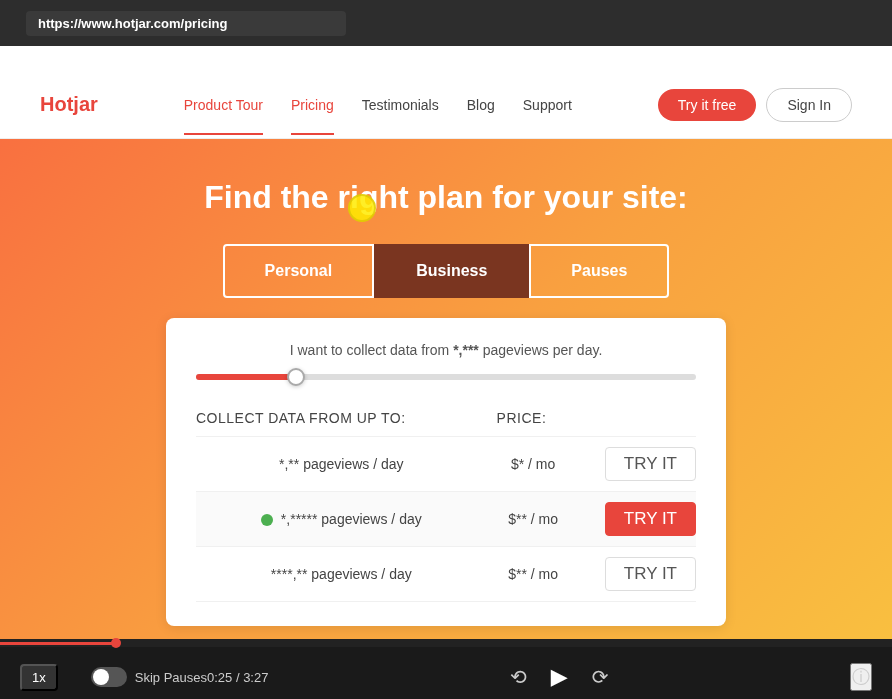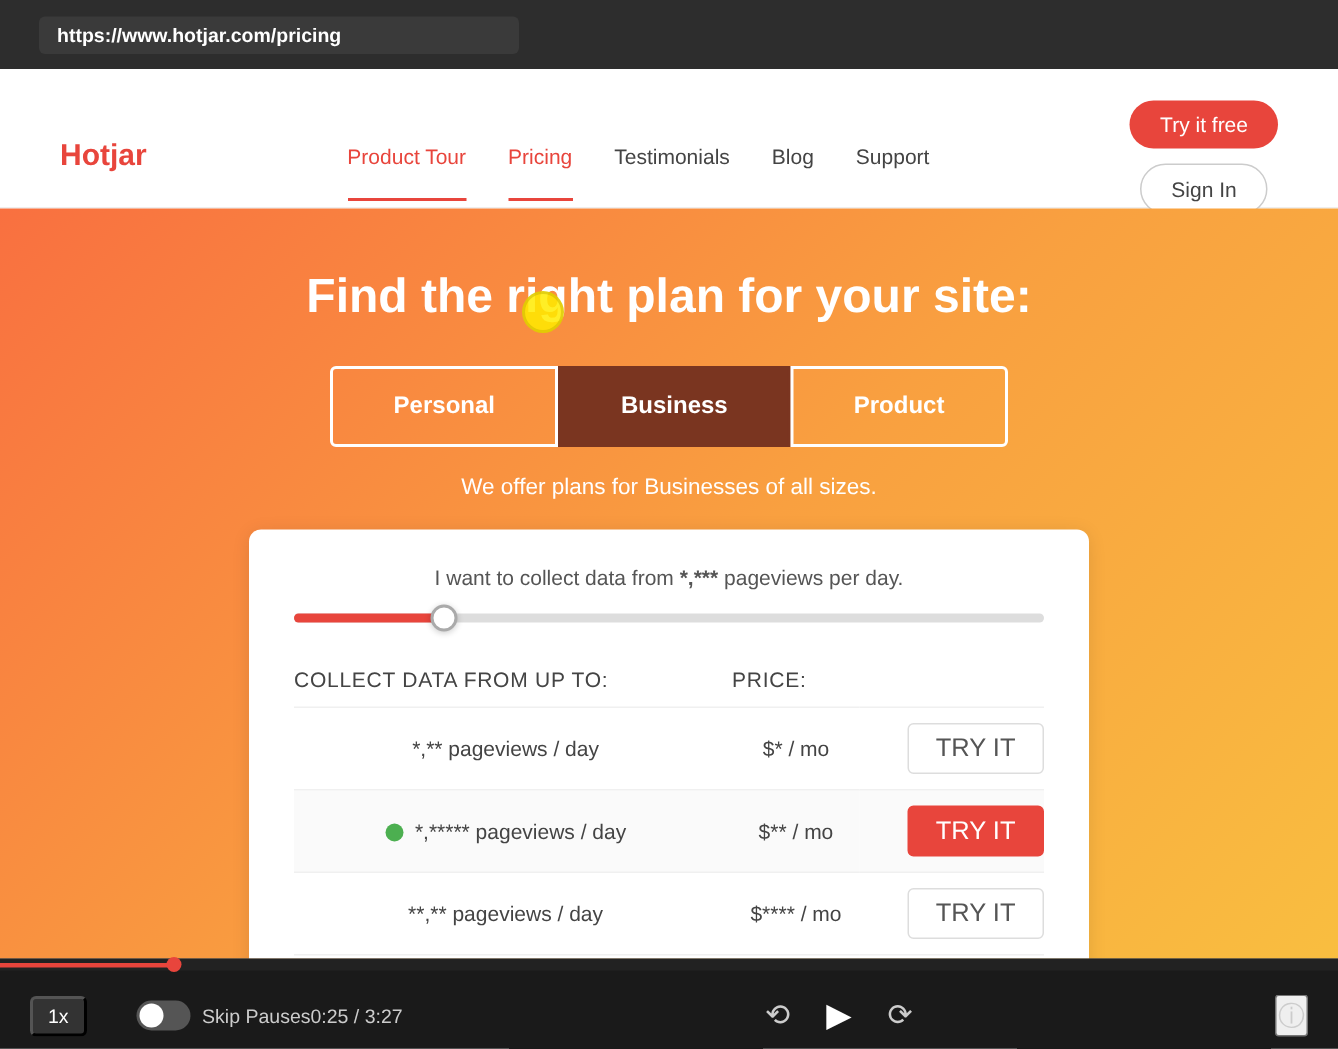"Try it free" .nav-actions { flex-direction: column -> none }
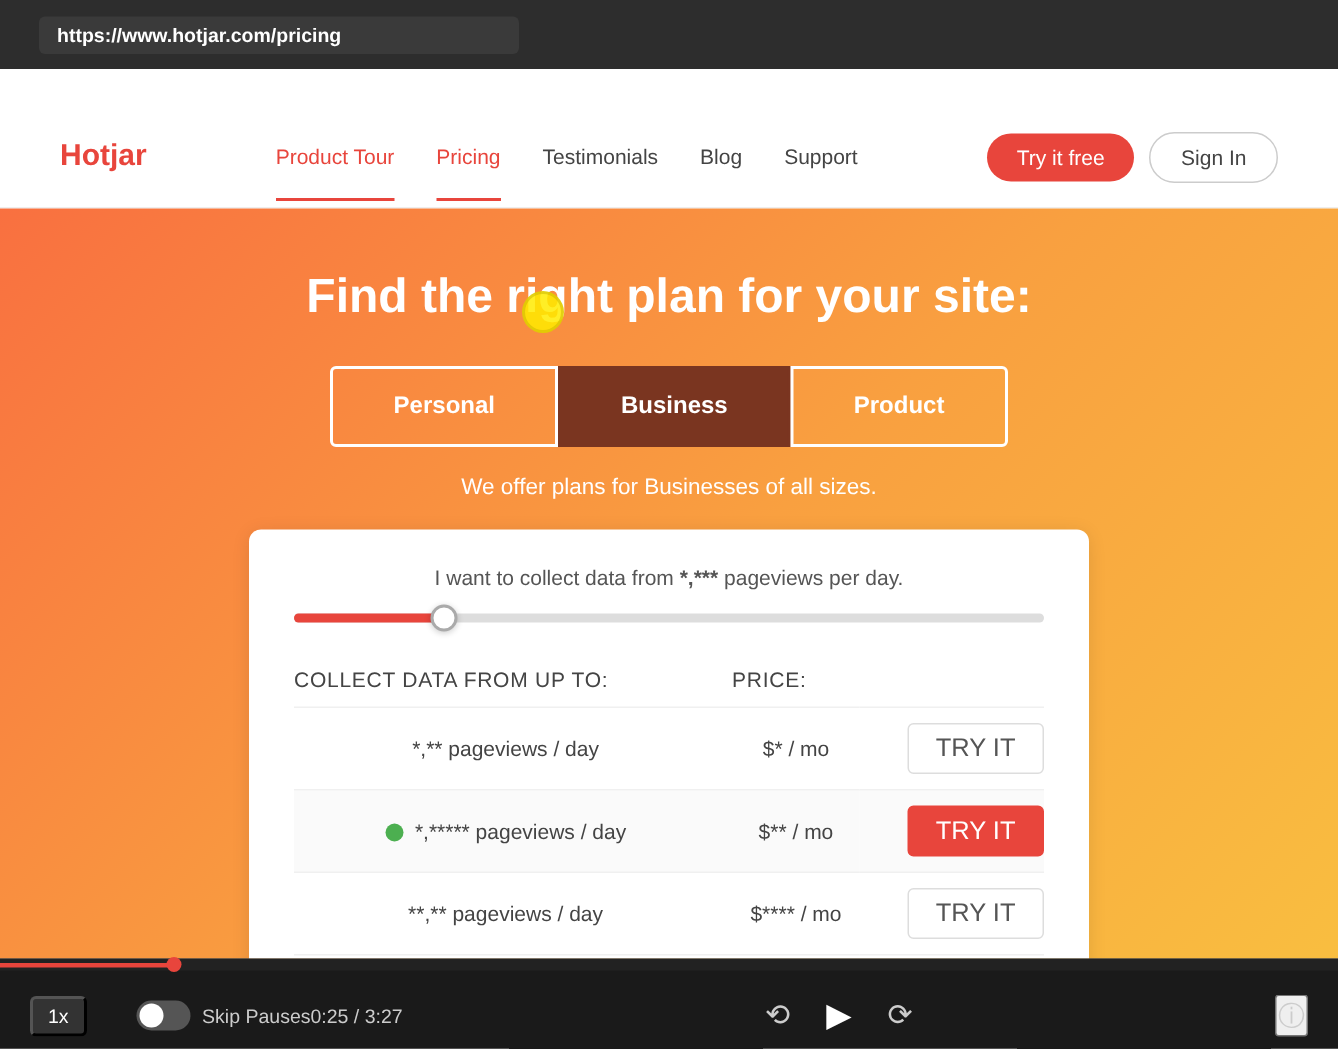"Product" button.plan-tab { text: Product -> Pauses }
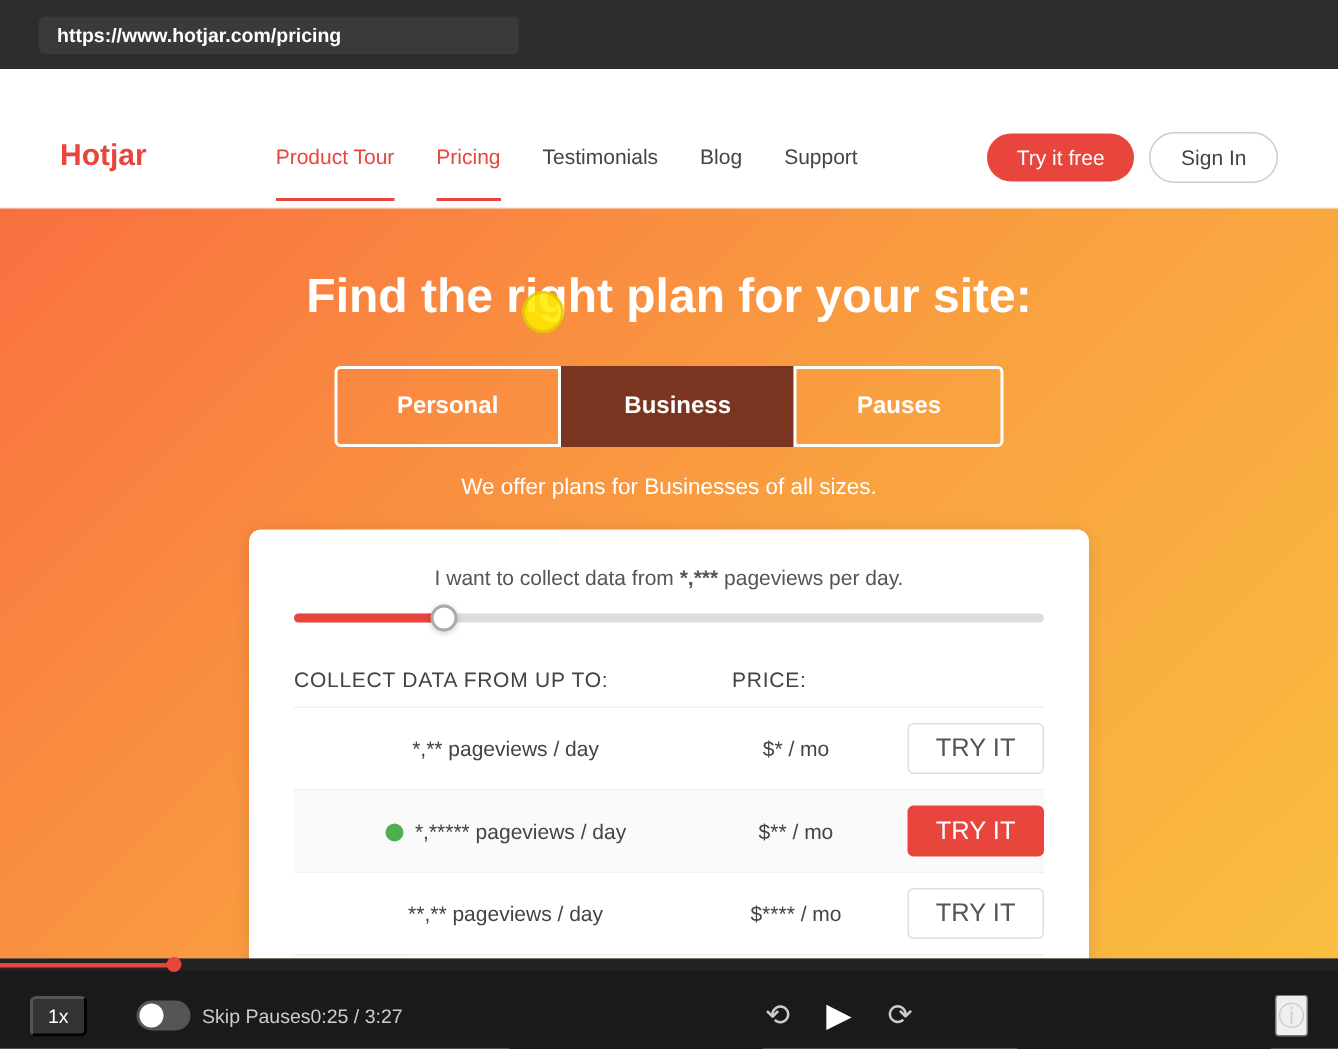"We offer plans for Businesses" p.hero-subtitle { html: <p>We offer plans for Businesses of all sizes.</p> -> none }
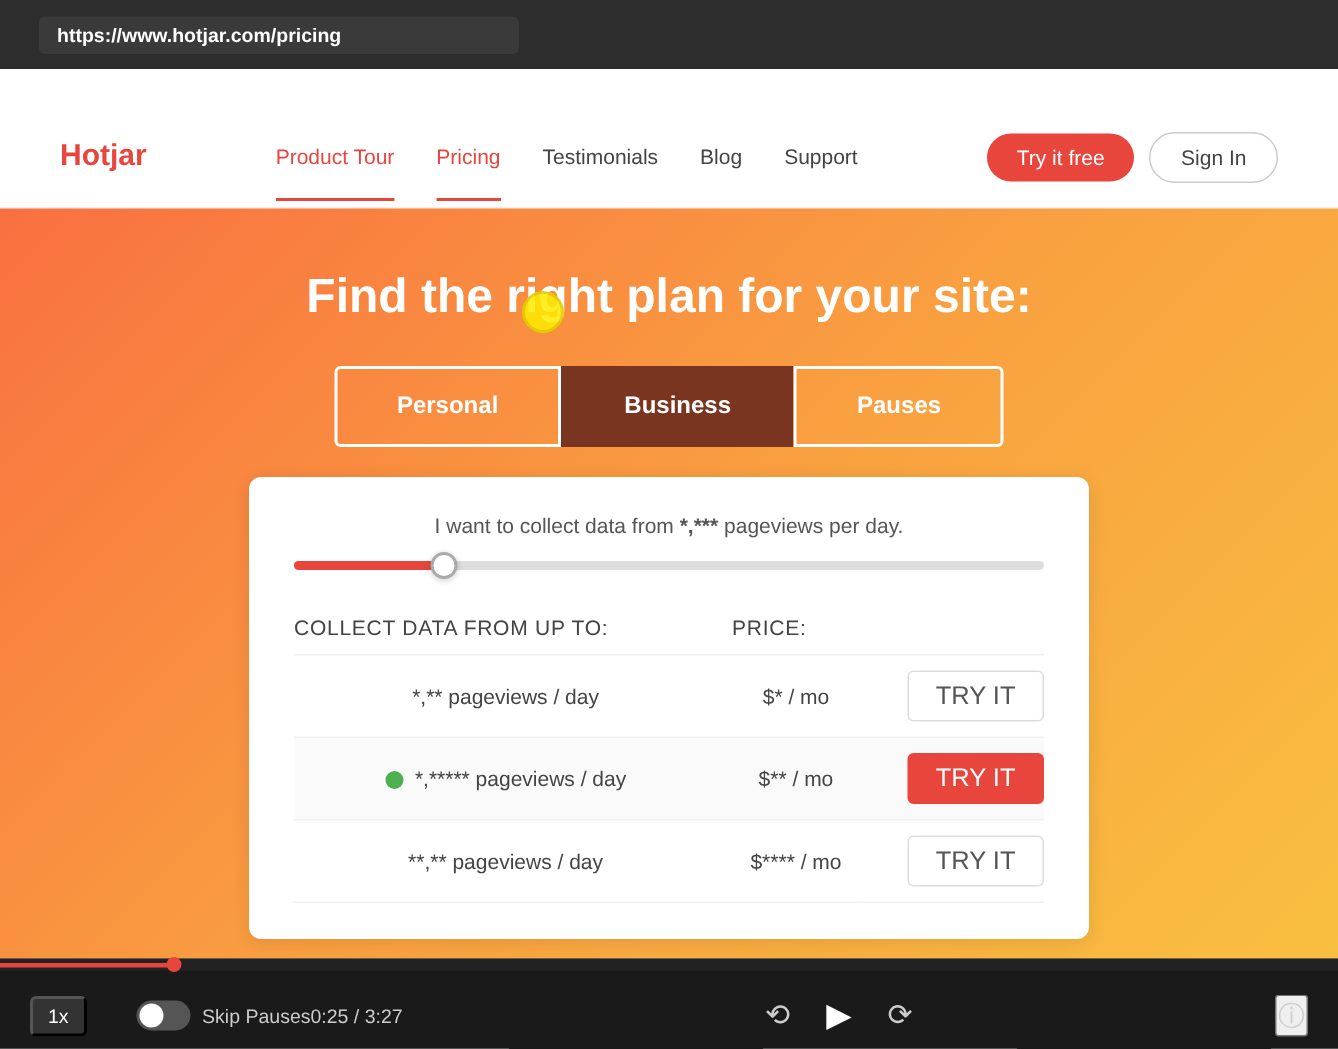"****,** pageviews / day" tr { html: none -> <tr> <td>****,** pageviews / day</td> <td></td> <td>$** / mo</td> <td><button>TRY IT</button></td> </tr> }
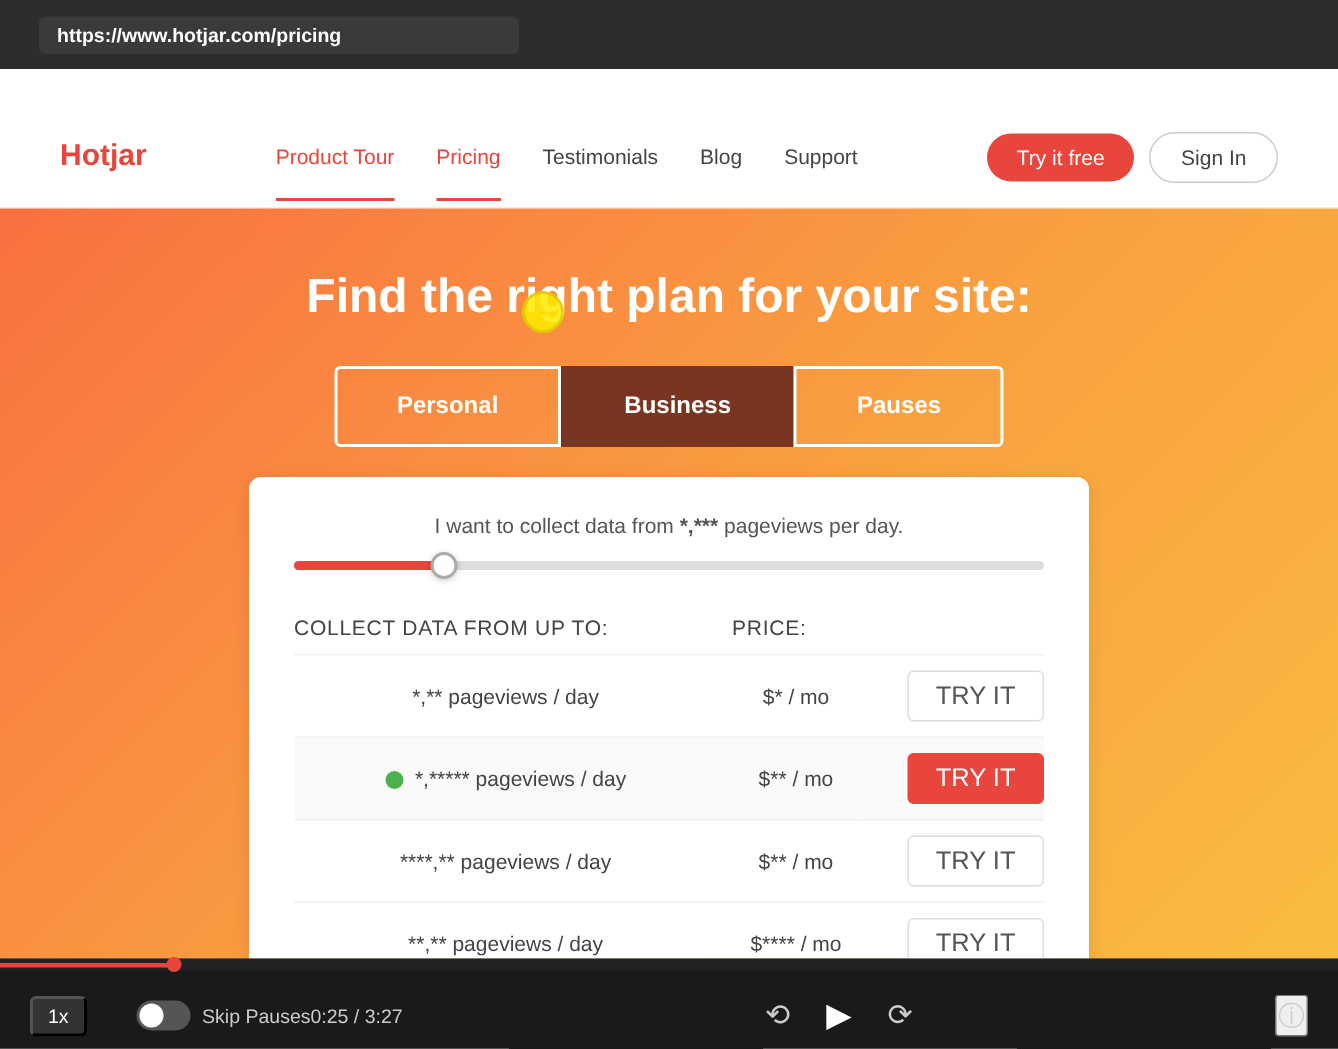"**,** pageviews / day" tr { html: <tr> <td>**,** pageviews / day</td> <td></td> <td>$**** / mo</td> <td><button>TRY IT</button></td> </tr> -> none }
